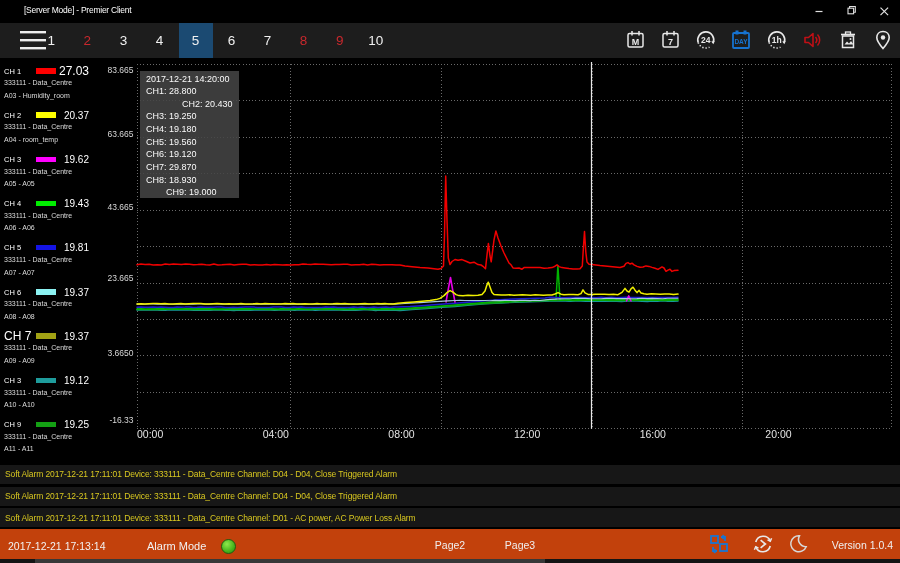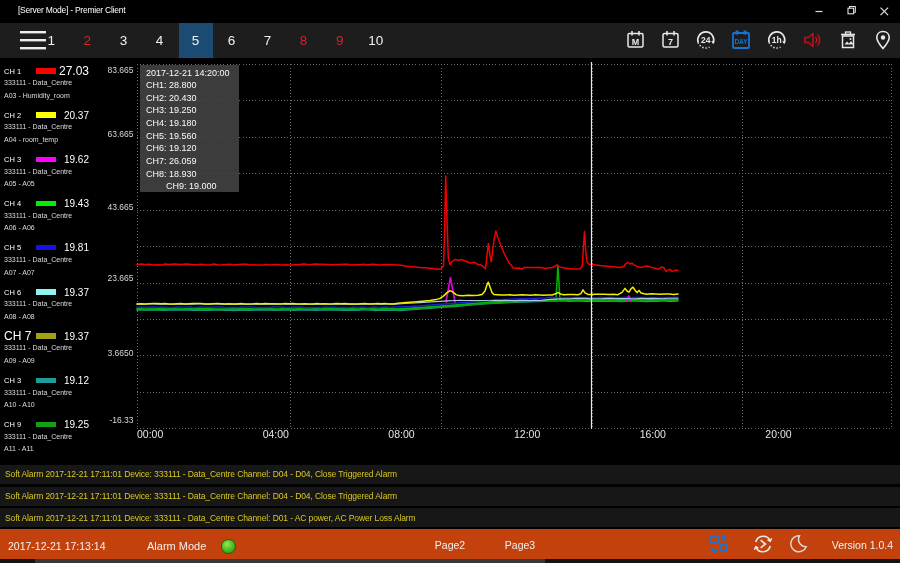"[Server Mode] - Premier Client" div.abs { left: 18px -> 24px }
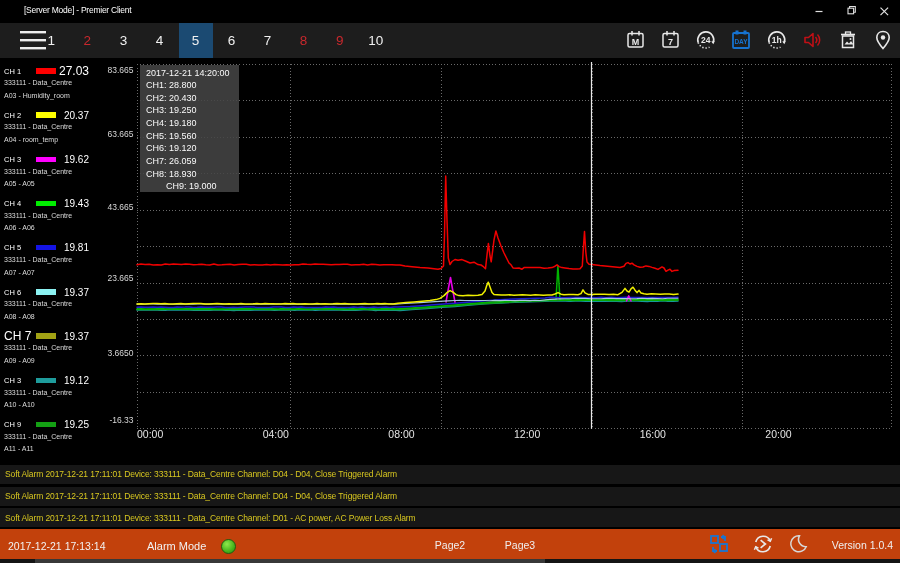"2017-12-21 14:20:00" div.abs { top: 65px -> 71px }
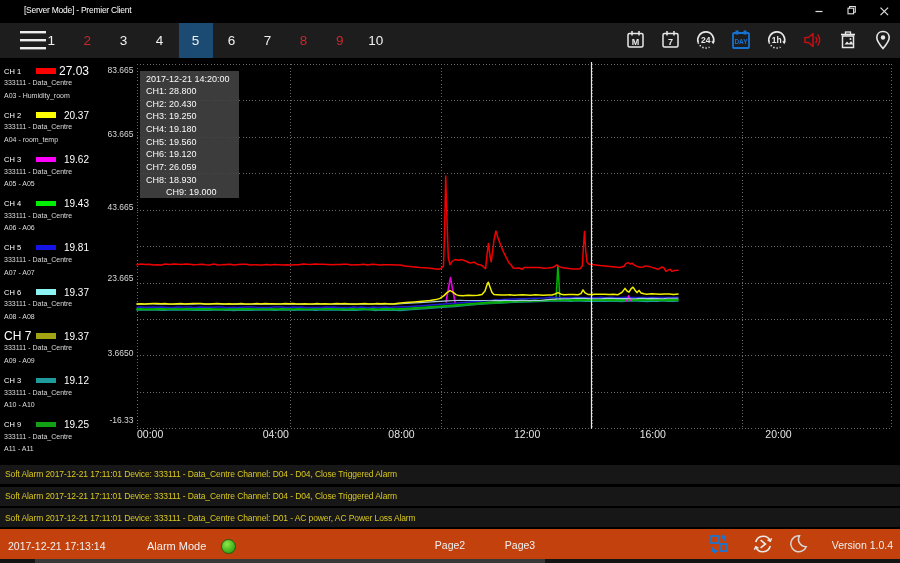"CH2: 20.430" div { margin-left: none -> 36px }
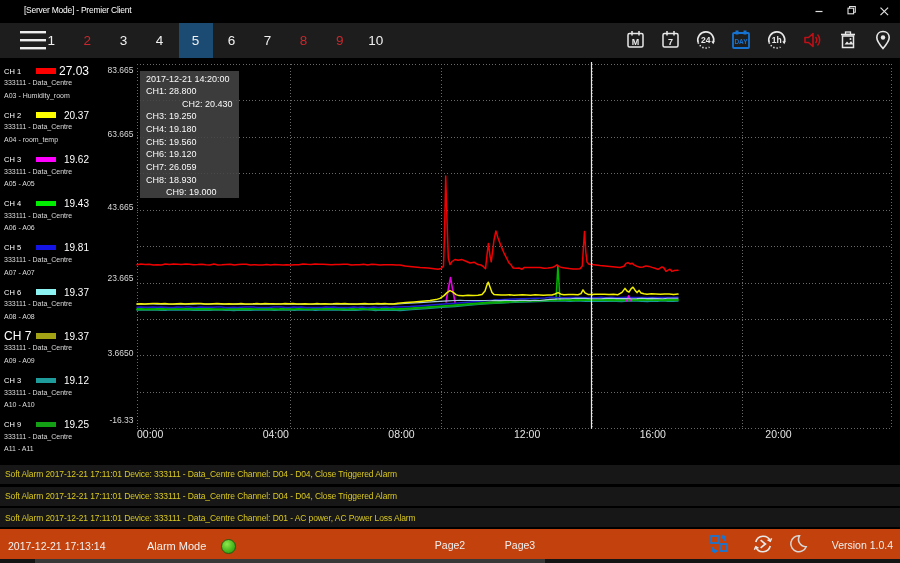"CH7: 26.059" div { text: 26.059 -> 29.870 }
